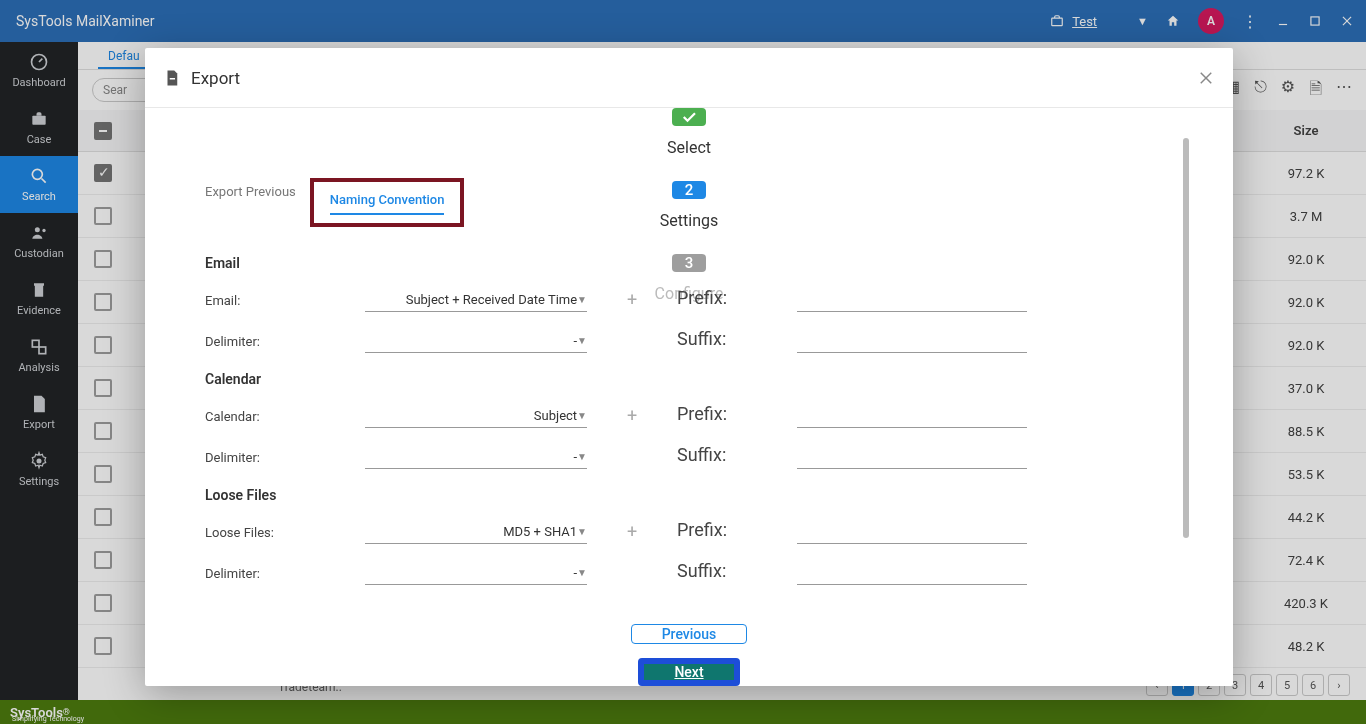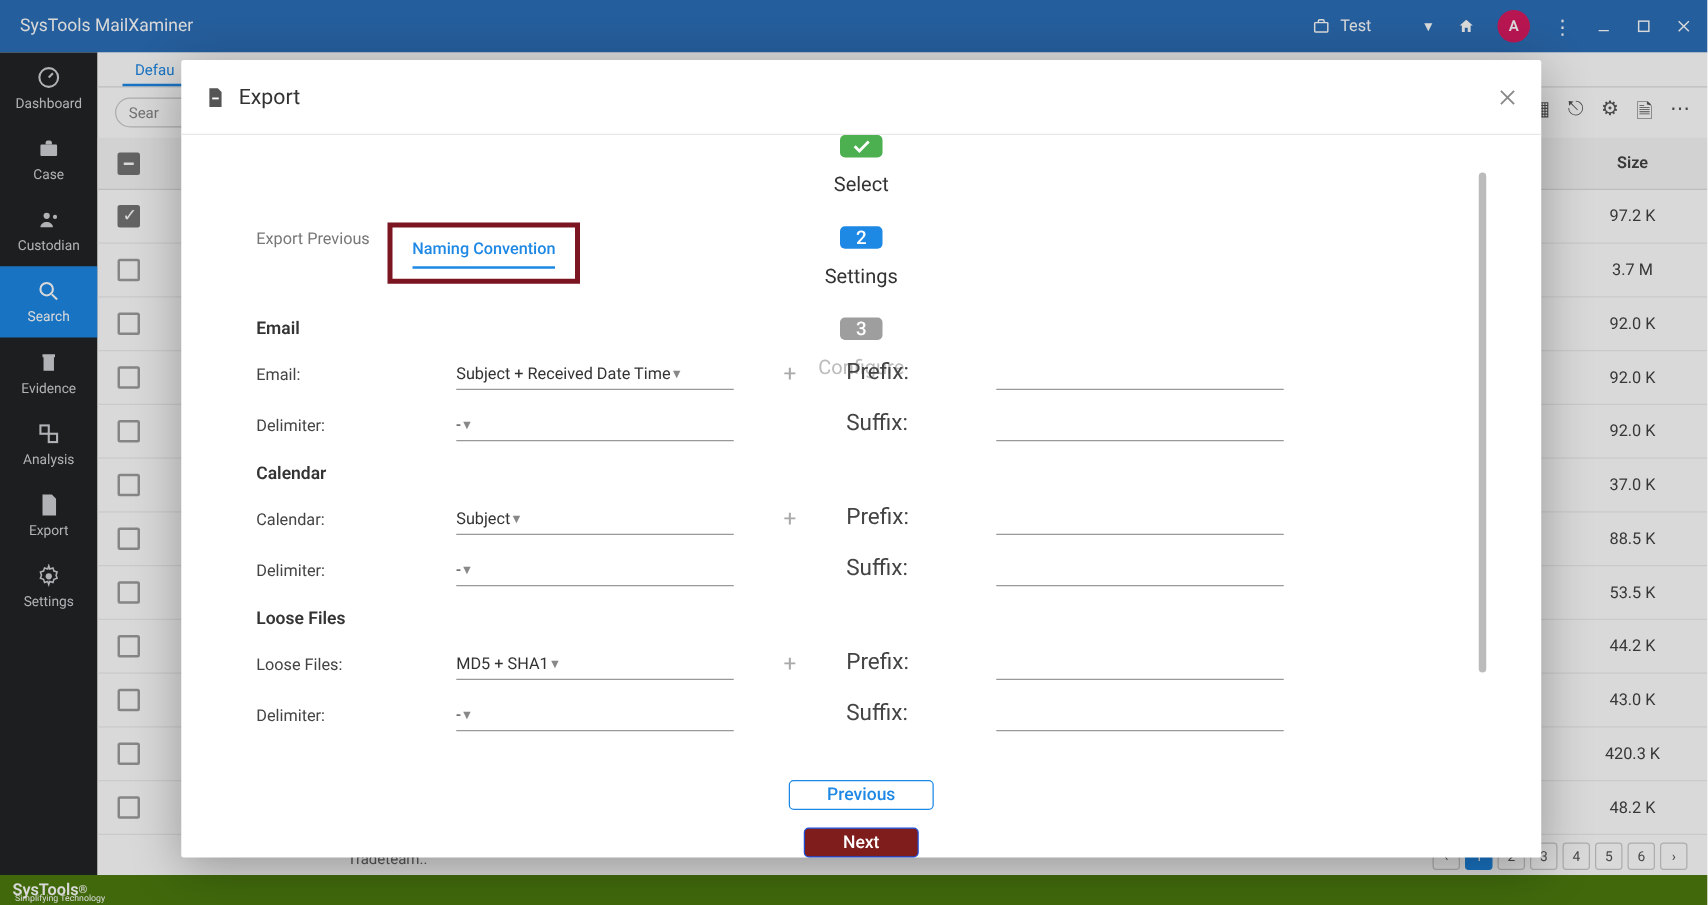"Test" .titlebar-case { text-decoration: none -> underline }
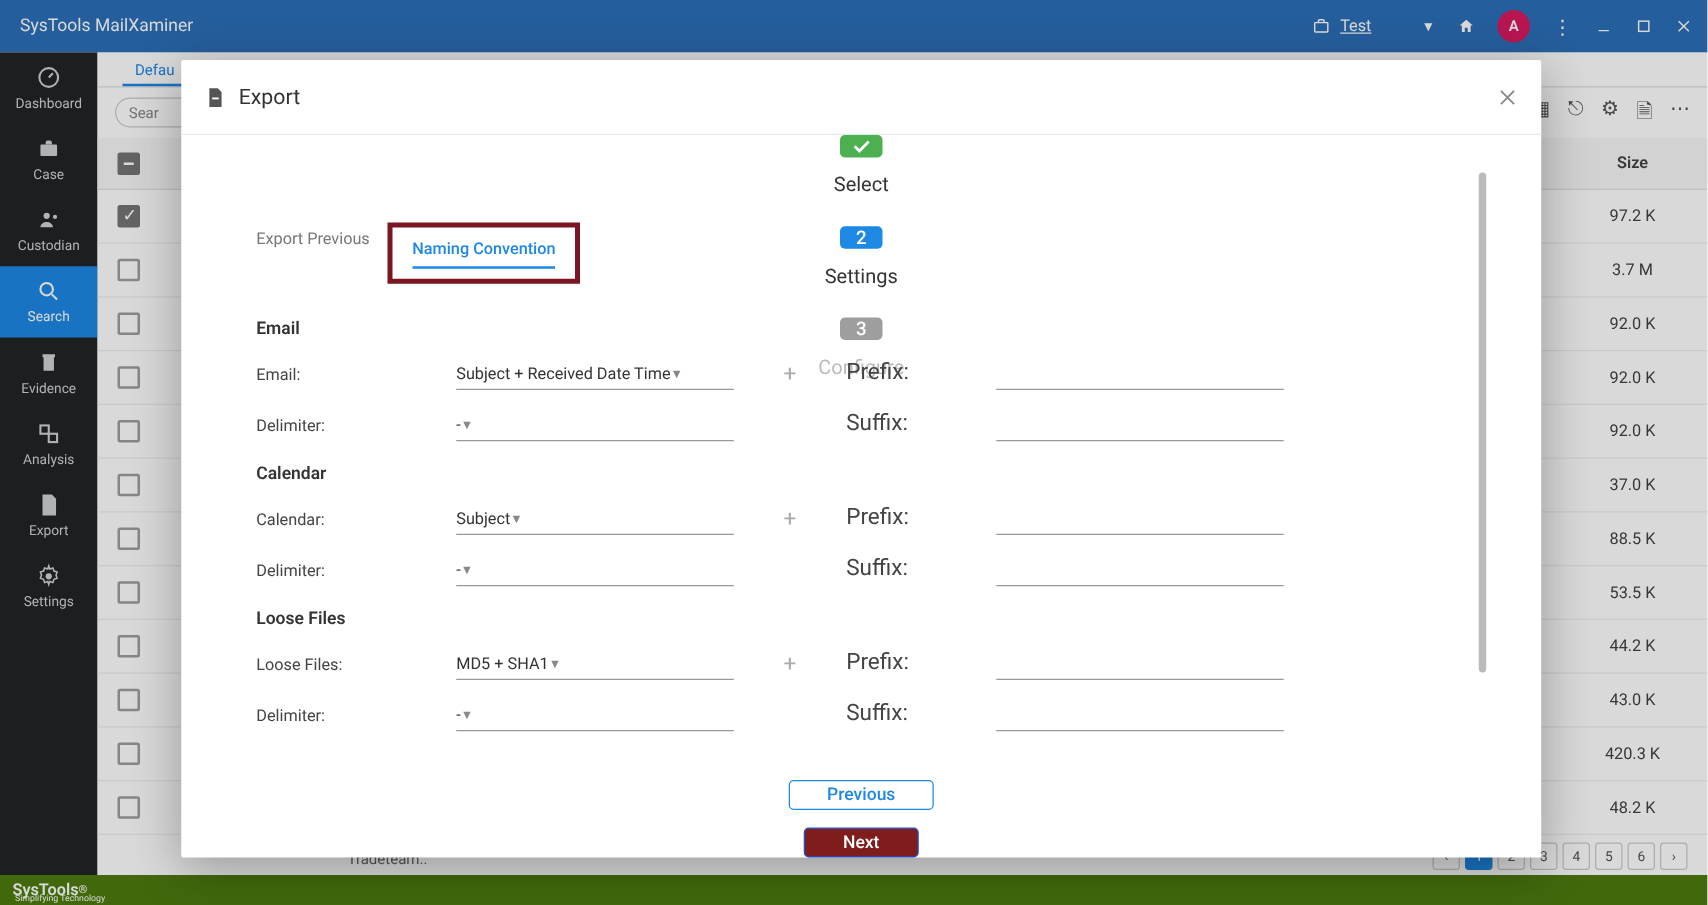"Custodian" div.sidebar-item { order: before "Search" -> after "Search" }
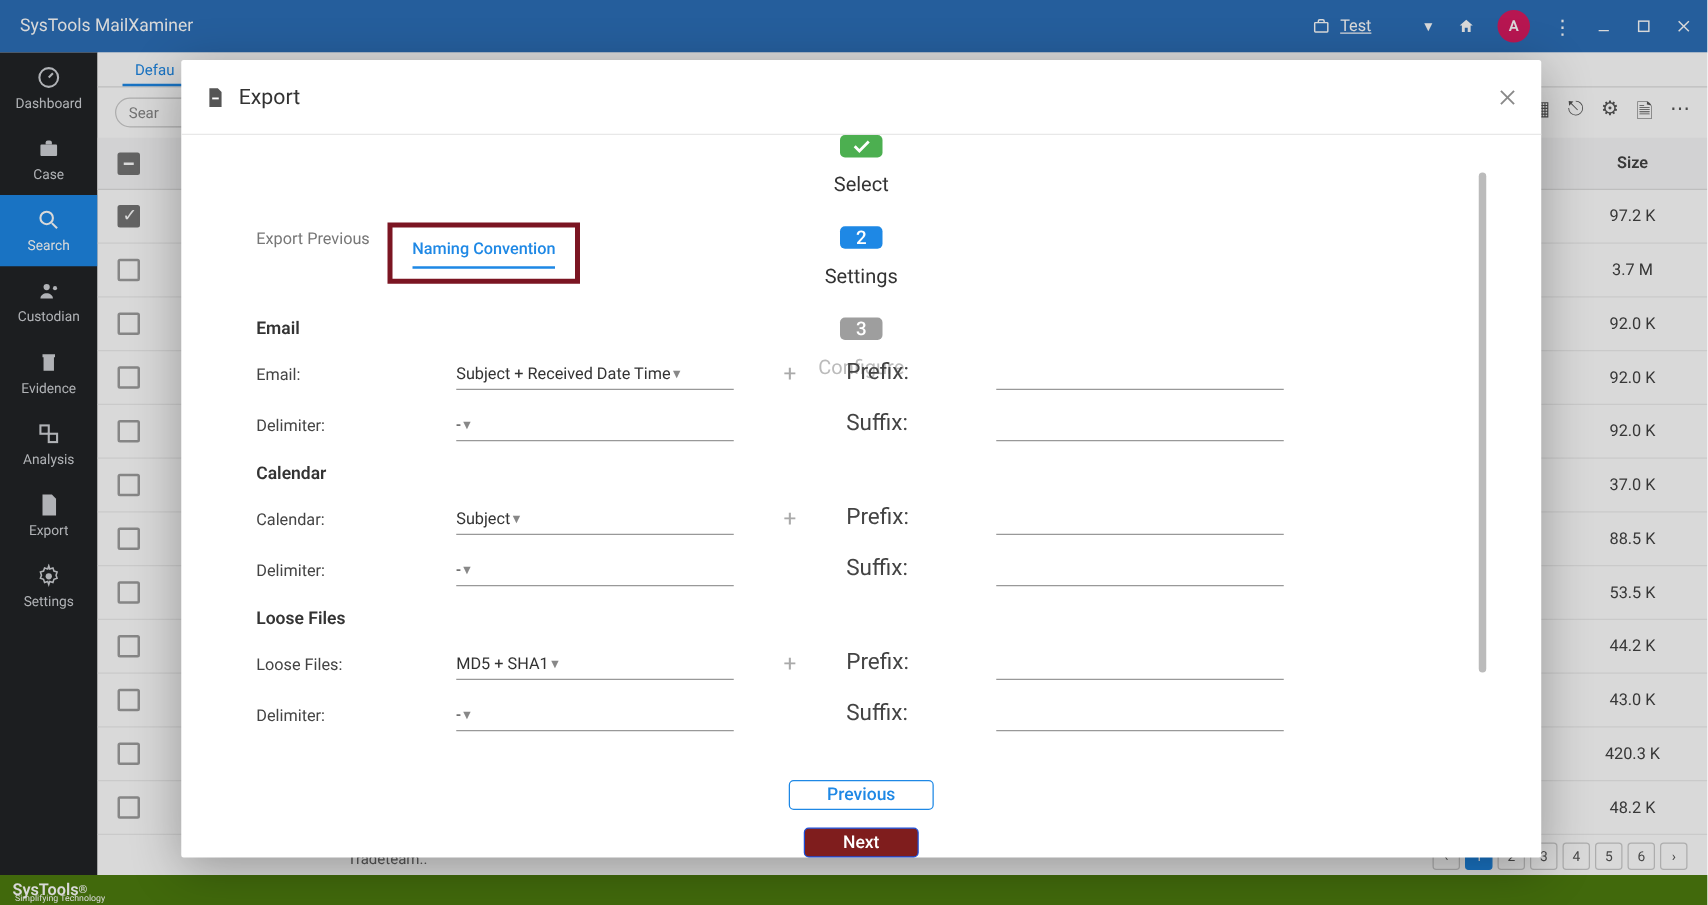"Subject + Received Date Time" .select { justify-content: flex-start -> flex-end }
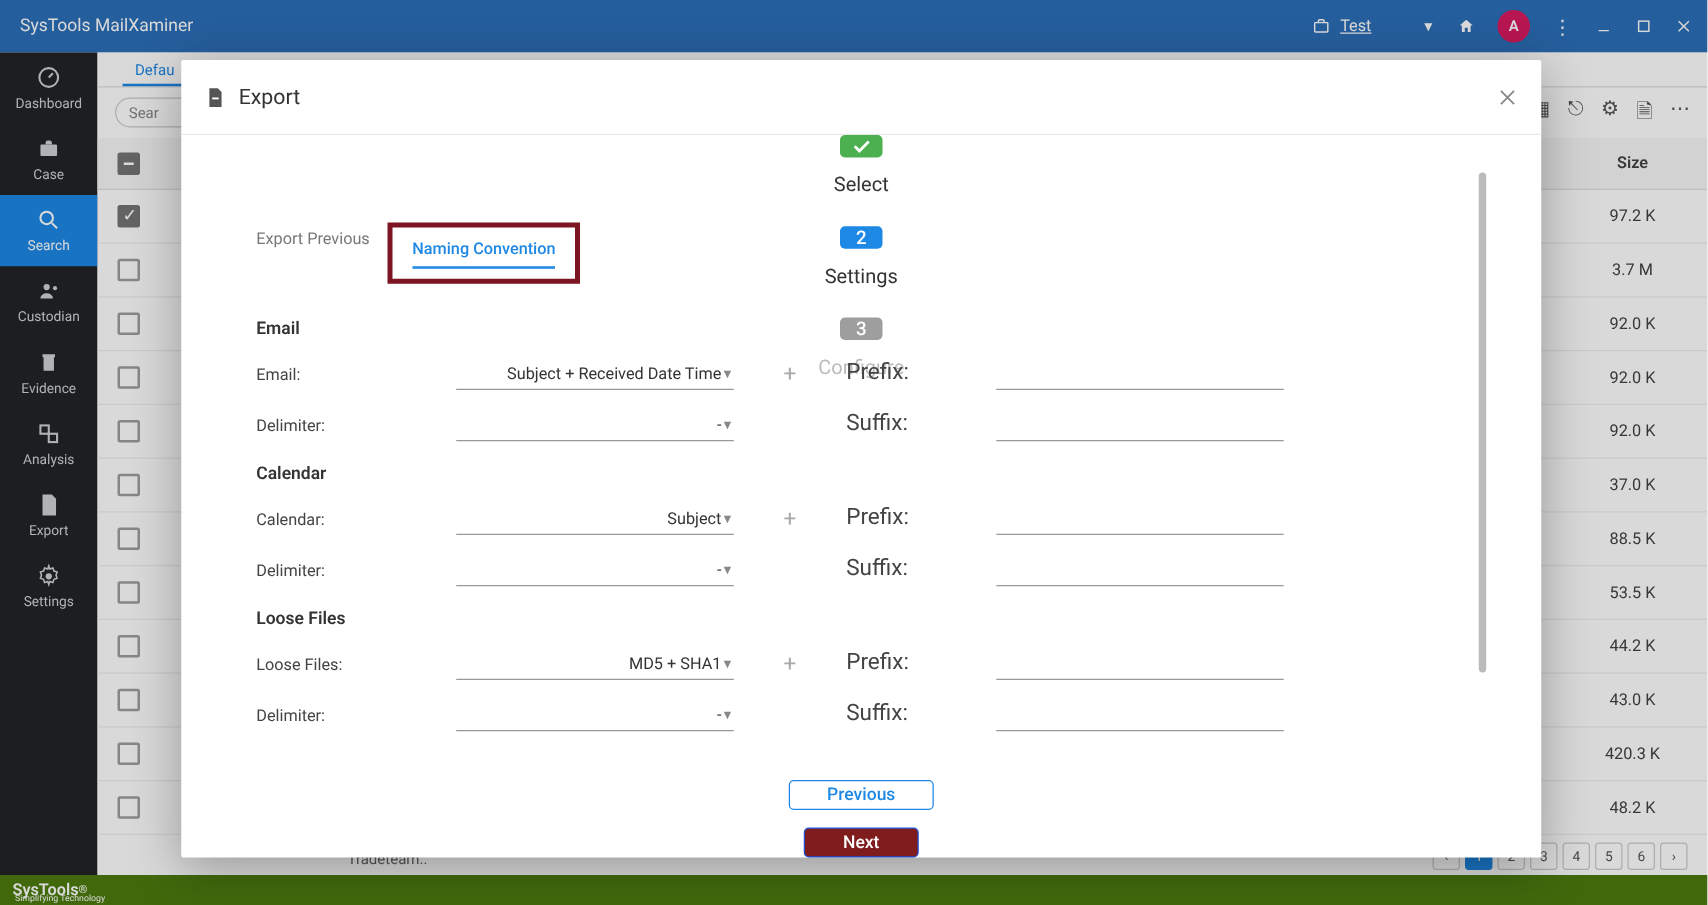"43.0 K" div.col-size { text: 43.0 -> 72.4 }
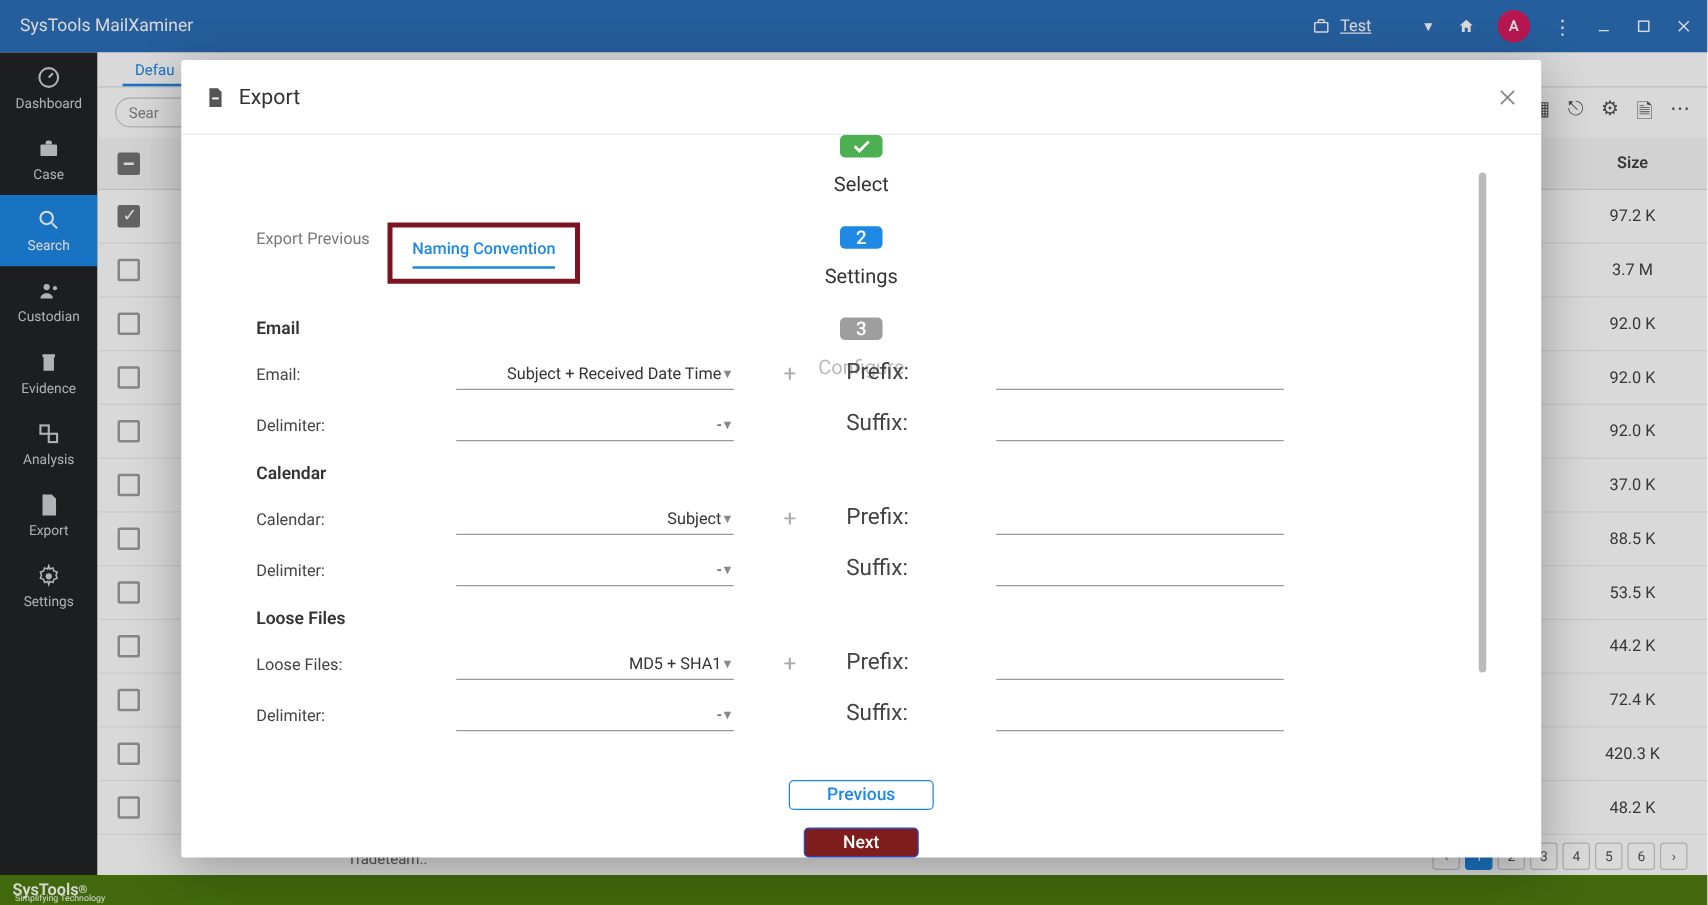"Next" .btn-primary { background: #7f1d1d -> #0f766e; border: 1px solid #1d4ed8 -> 6px solid #1d4ed8; text-decoration: none -> underline }
